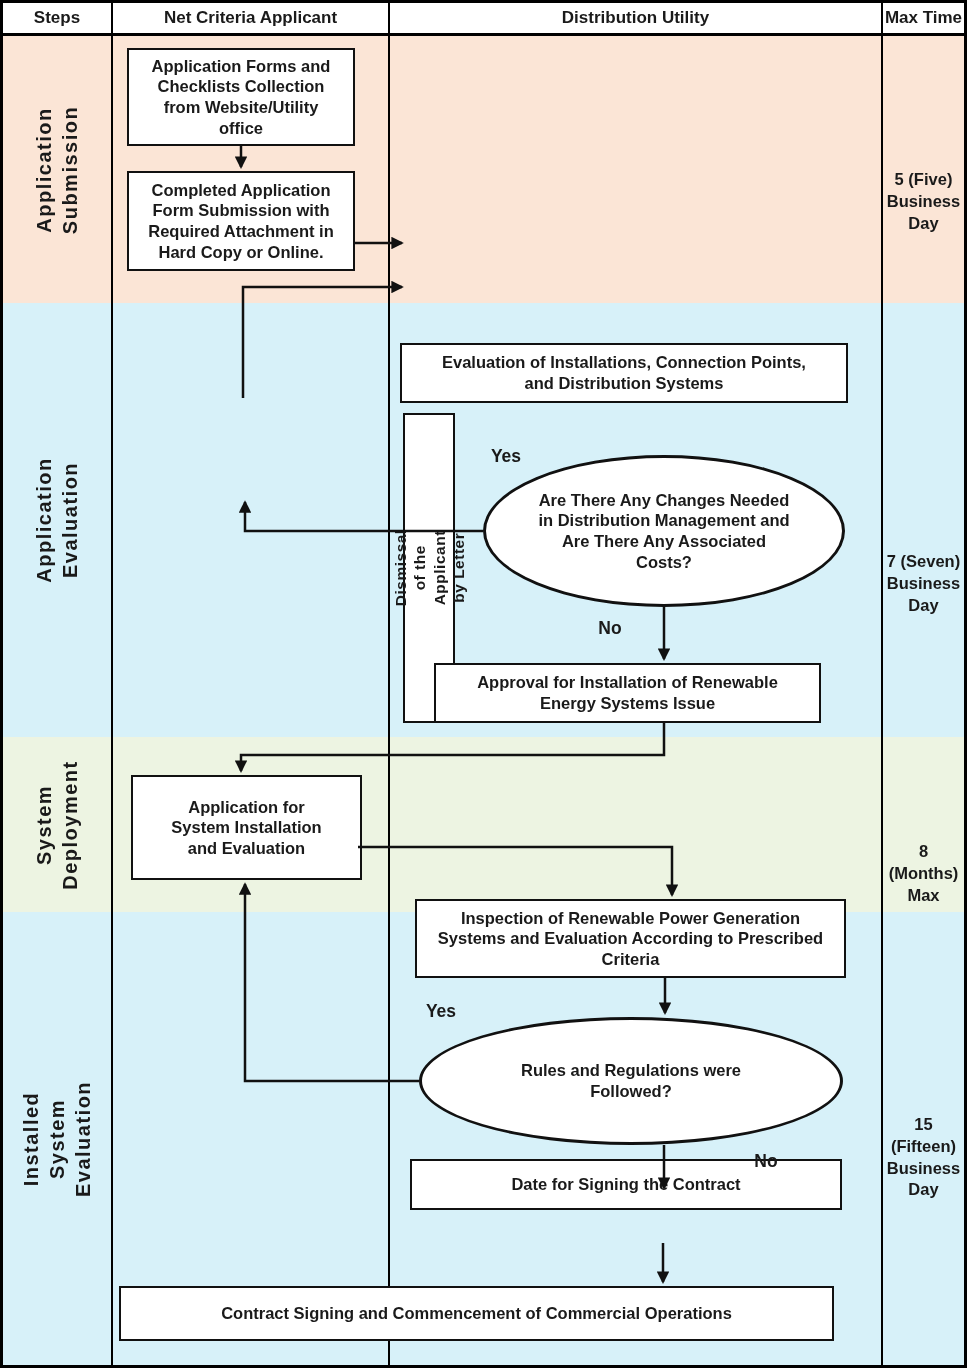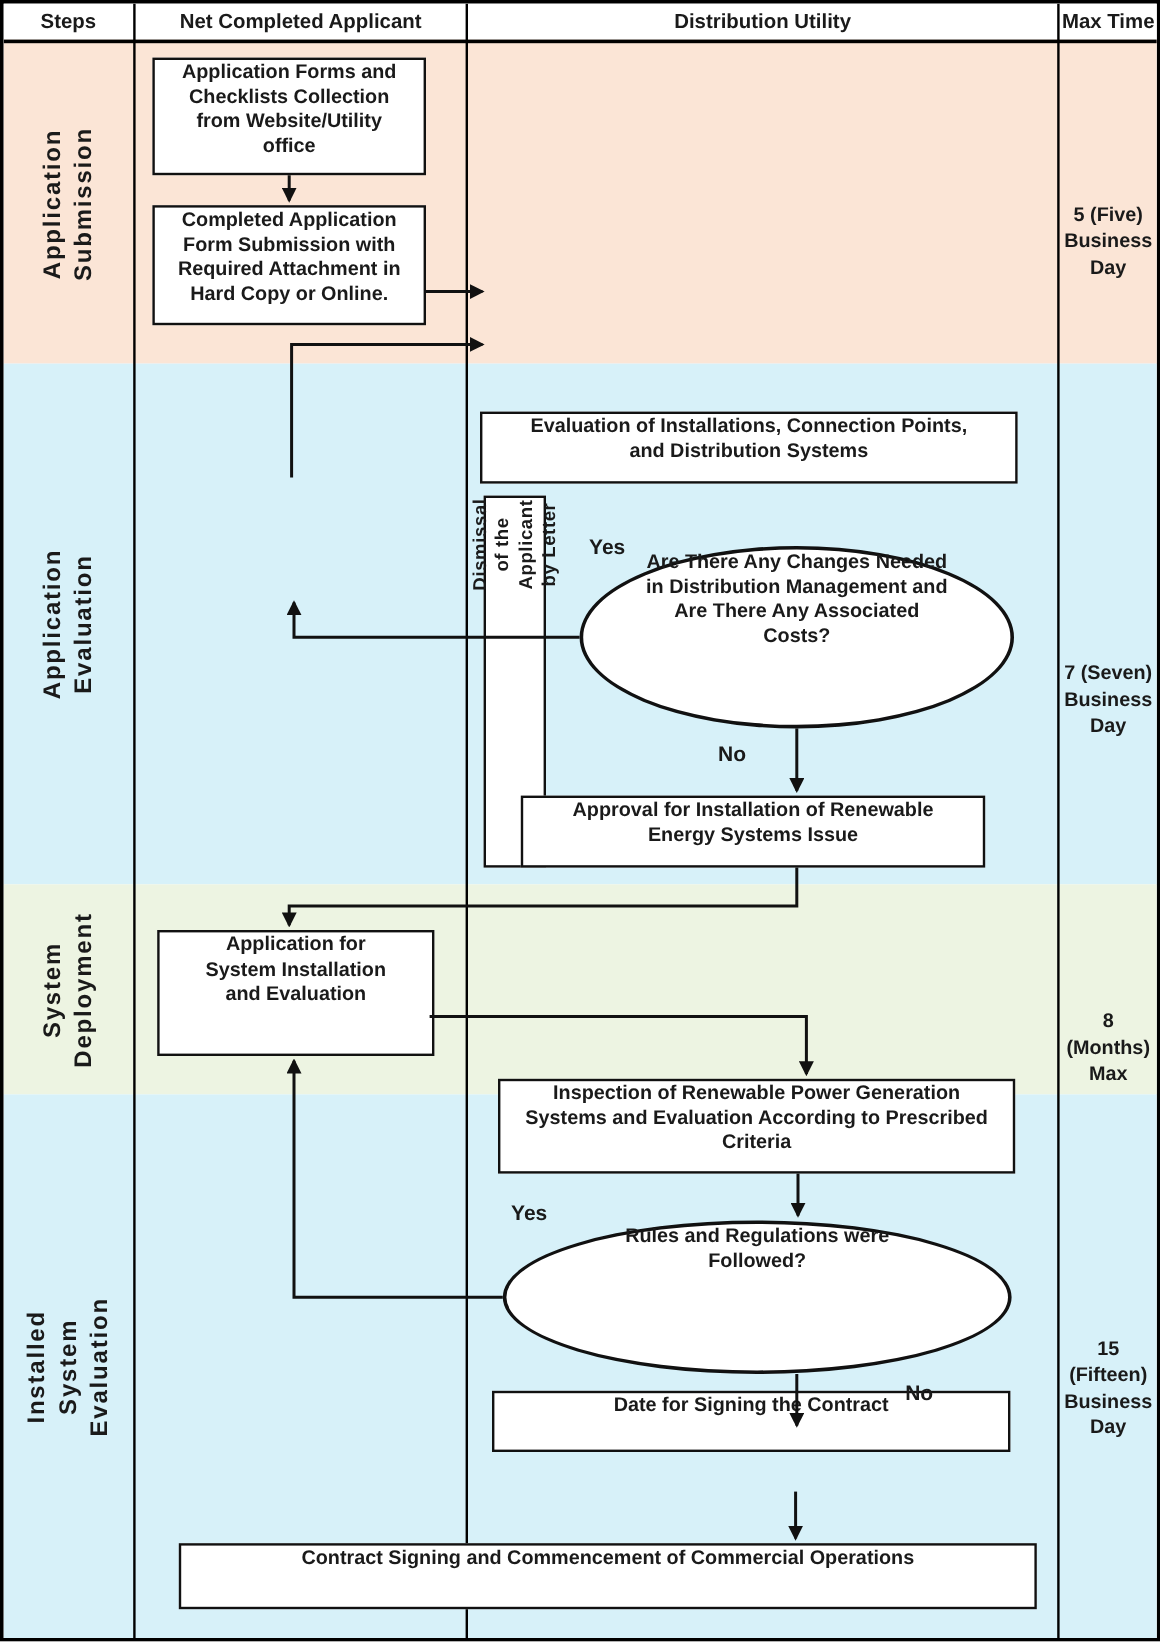"Net Completed Applicant" div.hdr { text: Completed -> Criteria }
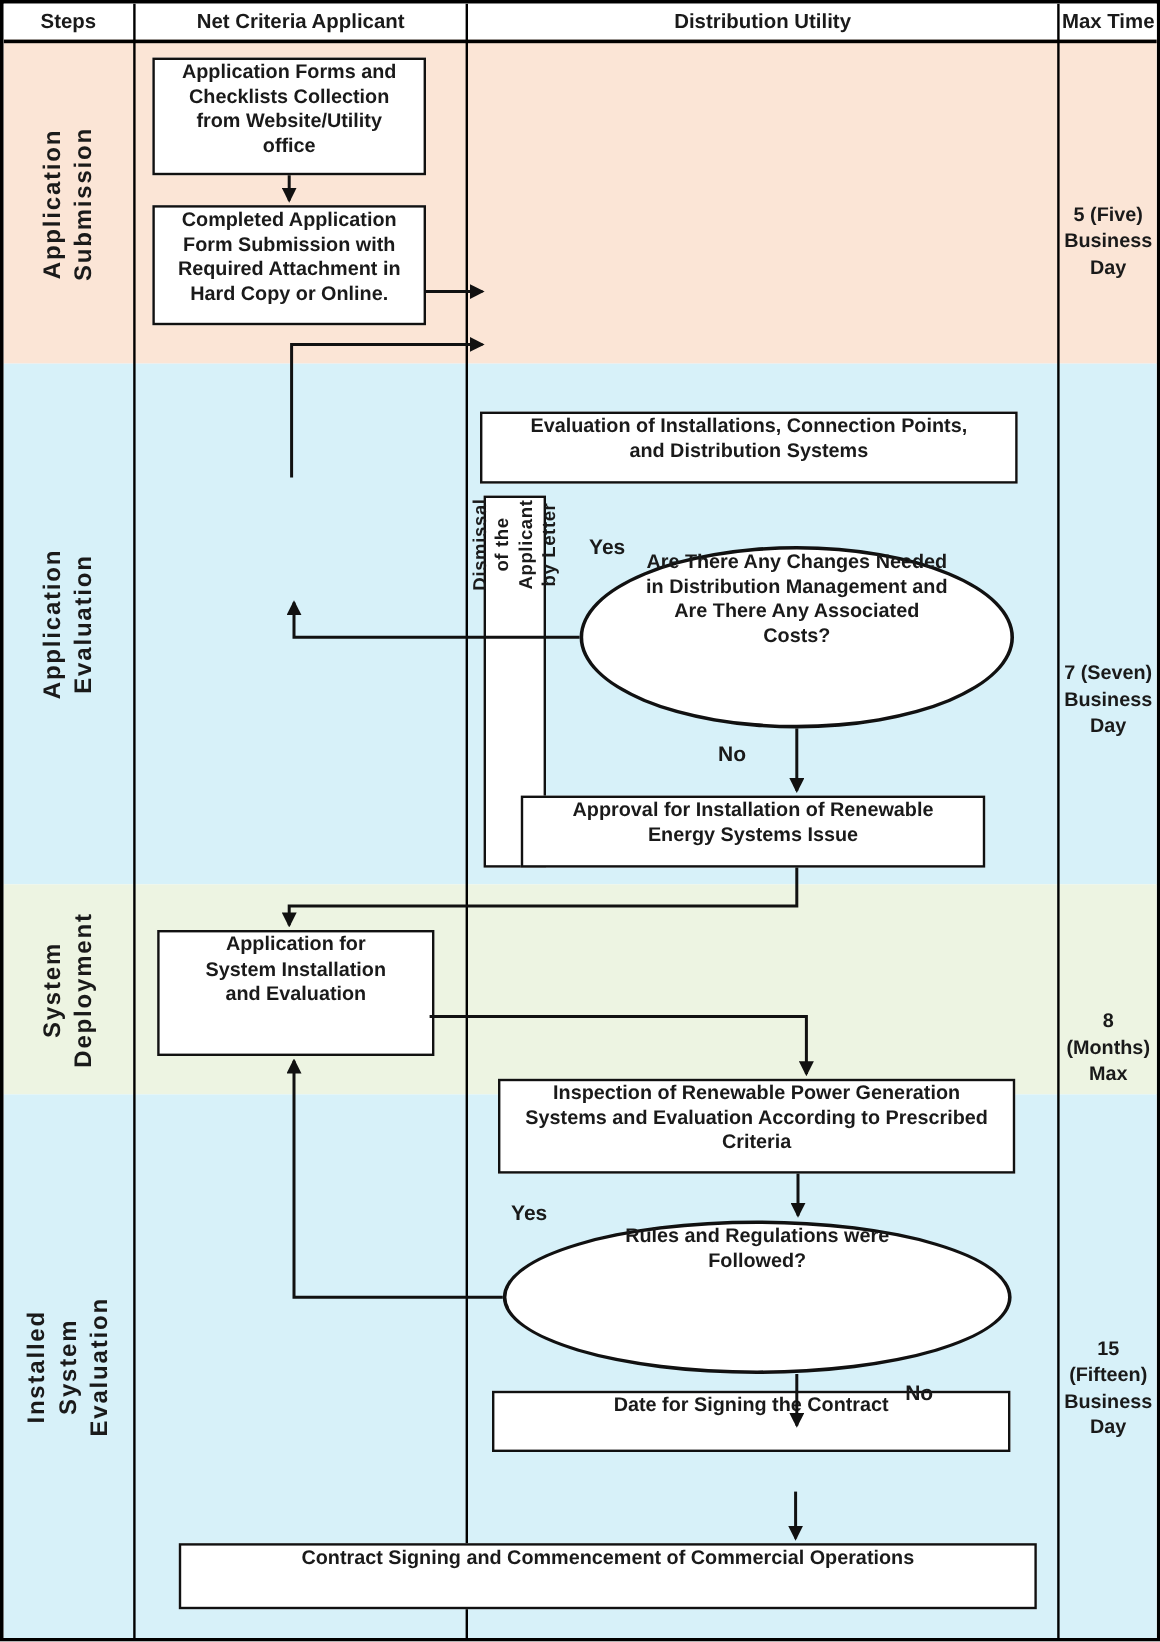"Application Forms and Checklists" .node { align-items: flex-start -> center }
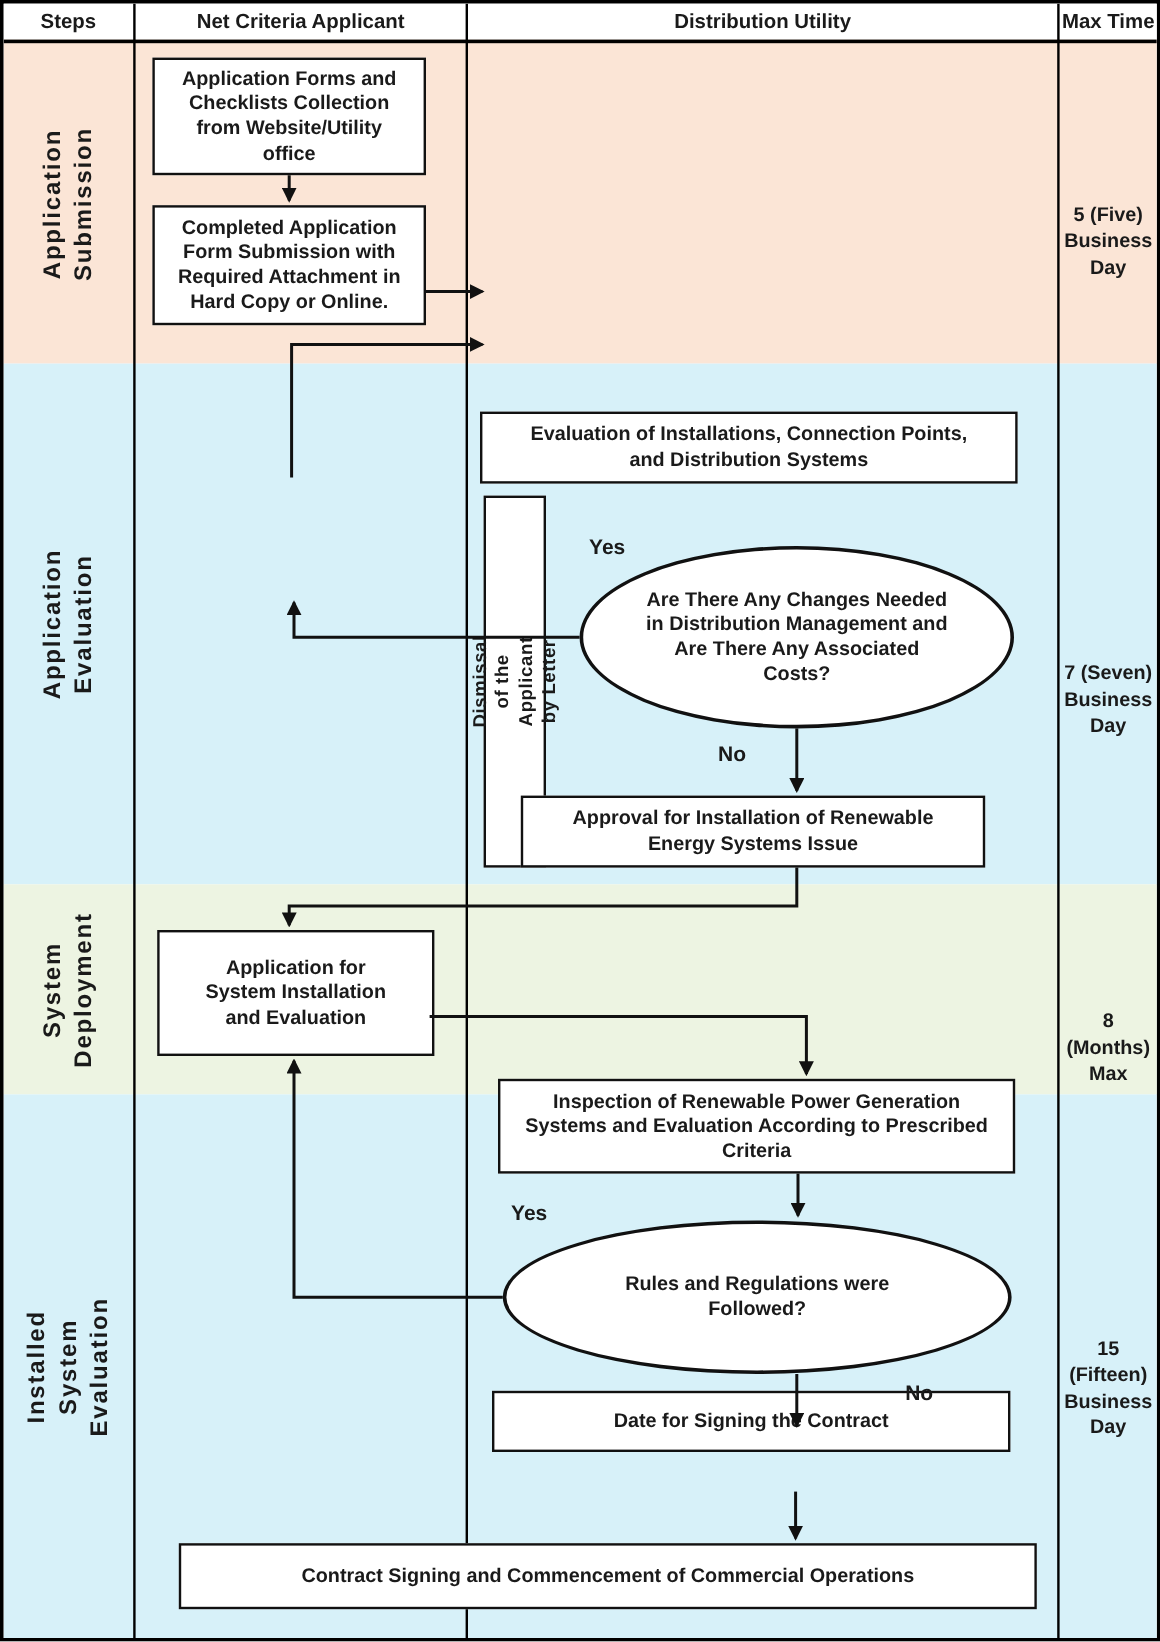"Contract Signing and Commencement of" div.node { left: 146px -> 116px }
